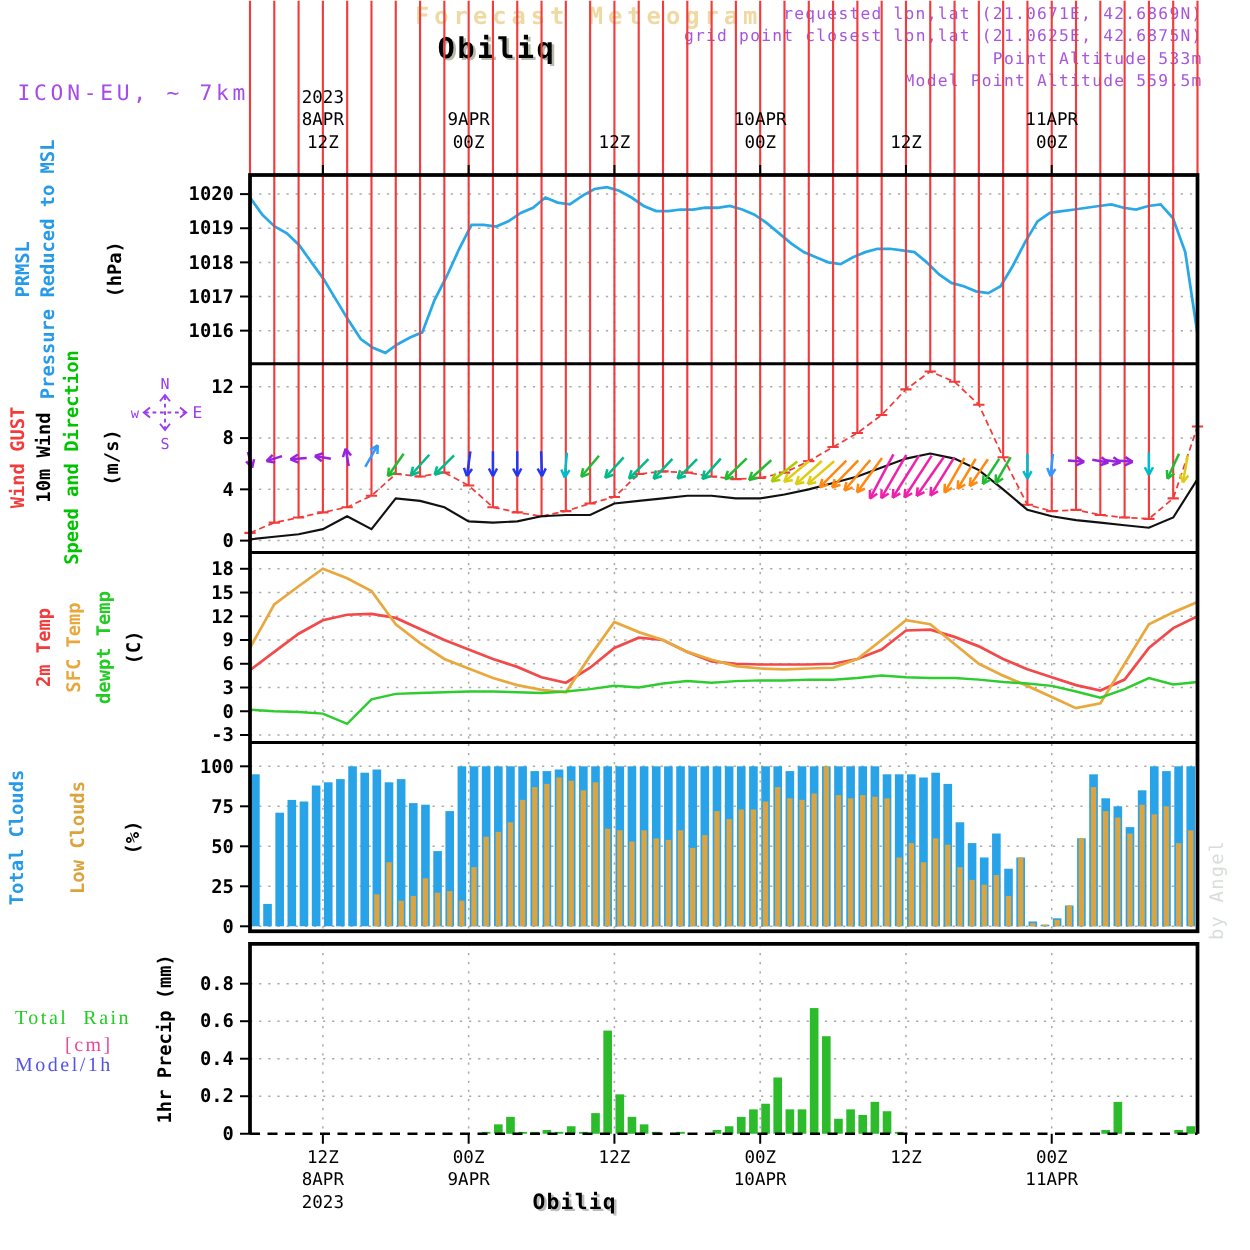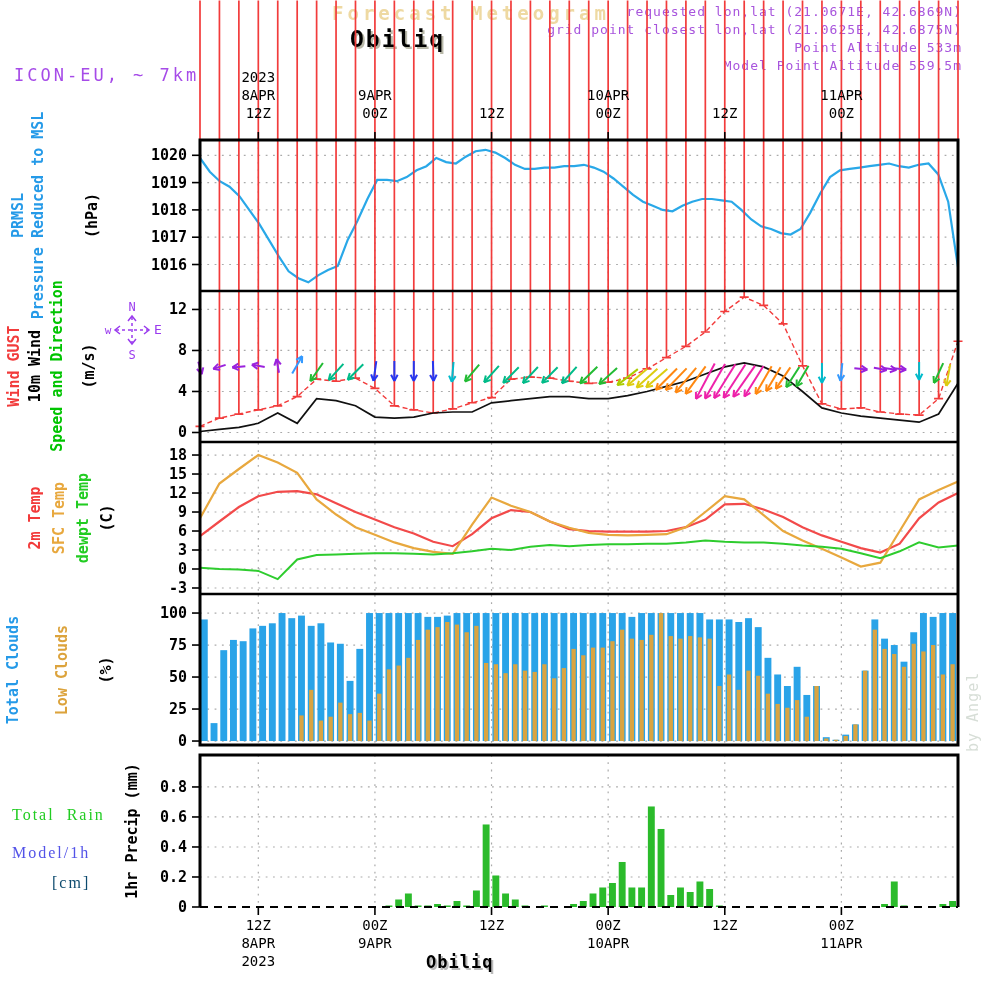"[cm]" .lab-cm { color: #0c4a6e -> #ec4899; top: 874px -> 828px }
